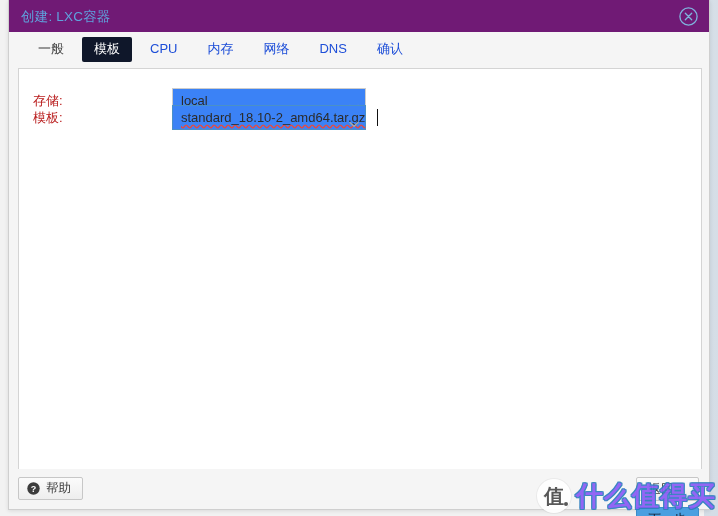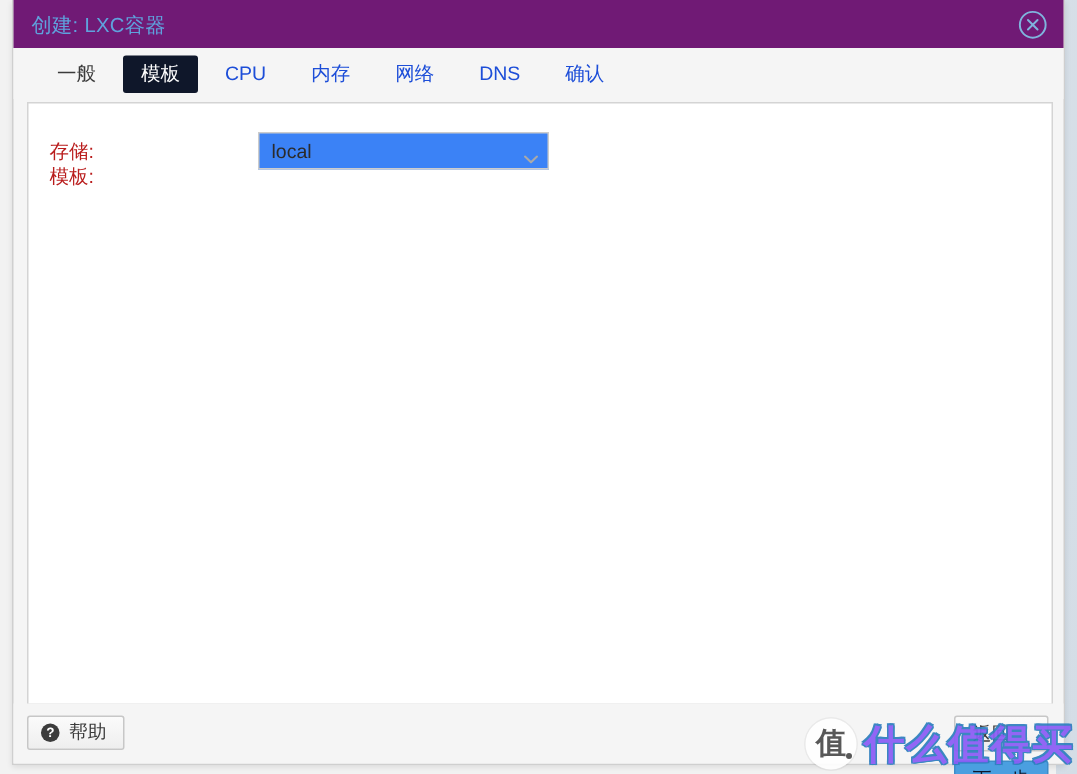"standard_18.10-2_amd64.tar.gz" div.field-control { html: none -> <div> <div>standard_18.10-2_amd64.tar.gz</div> <div></div> <div> <svg> <path></path> </svg> </div> </div> }
